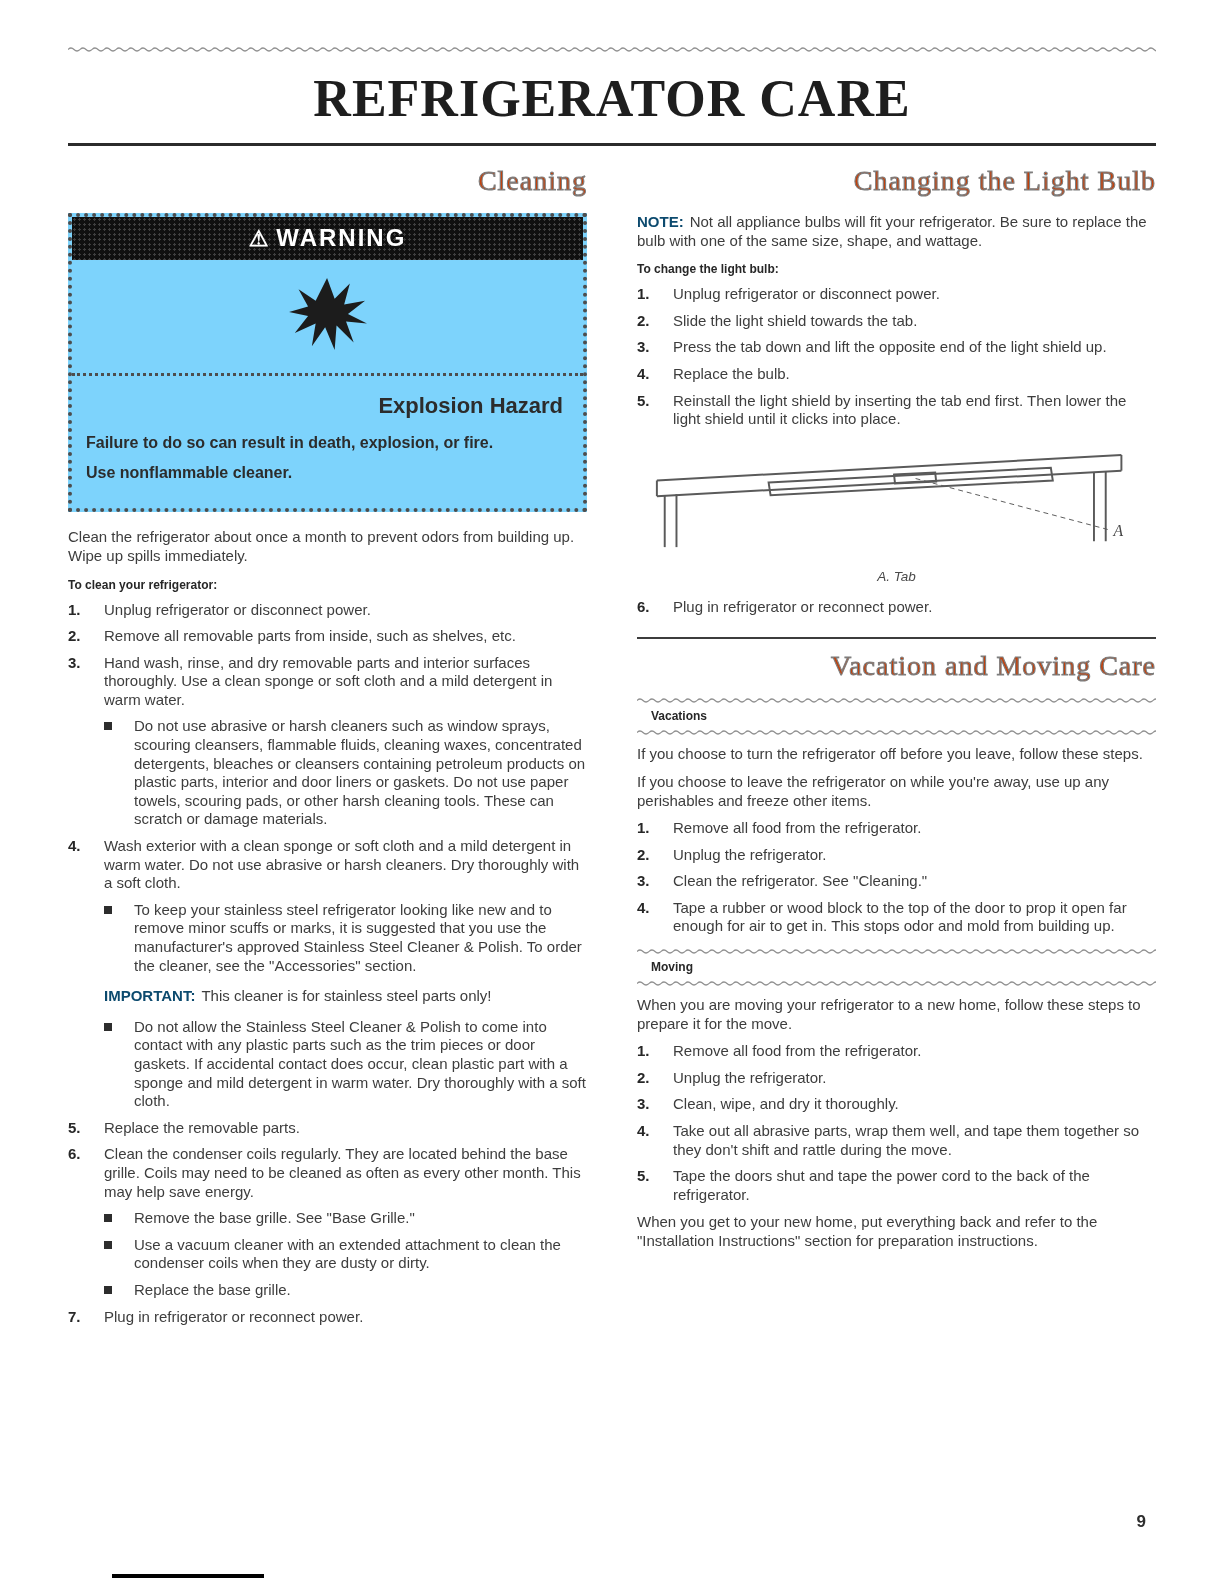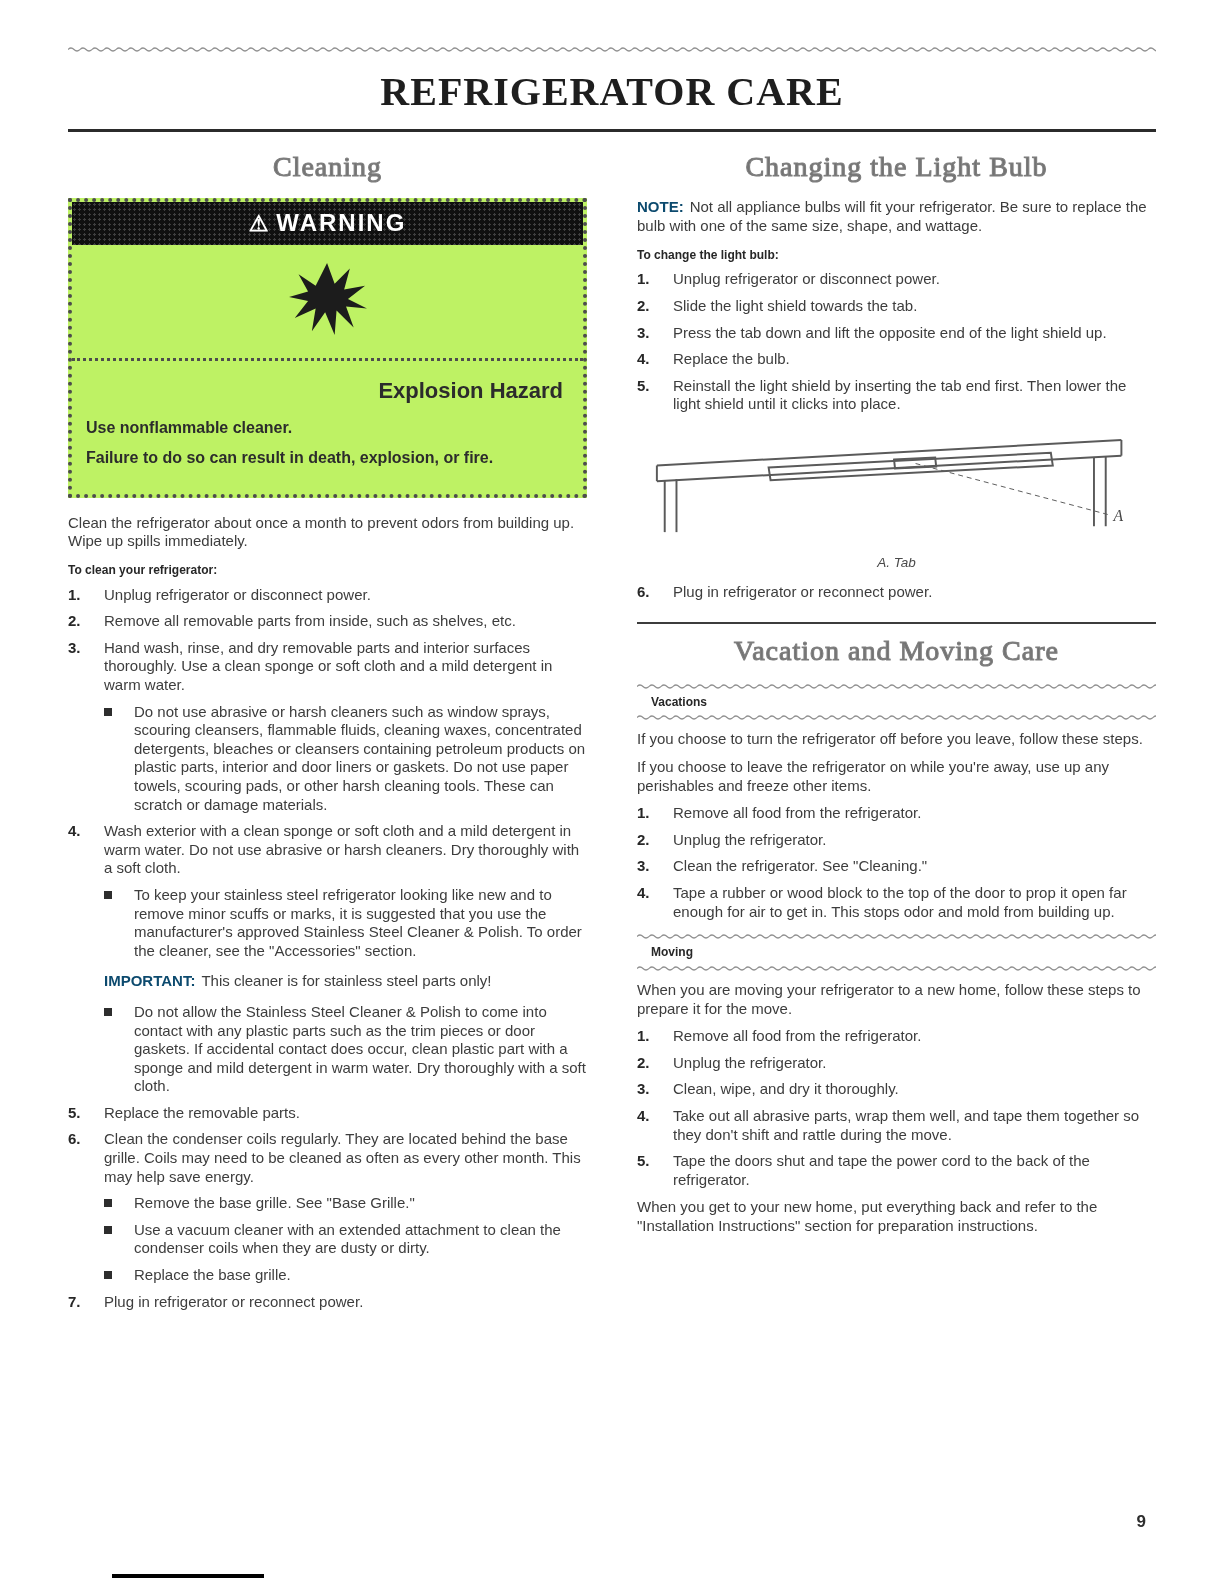"REFRIGERATOR CARE" .title { font-size: 40px -> 52px }
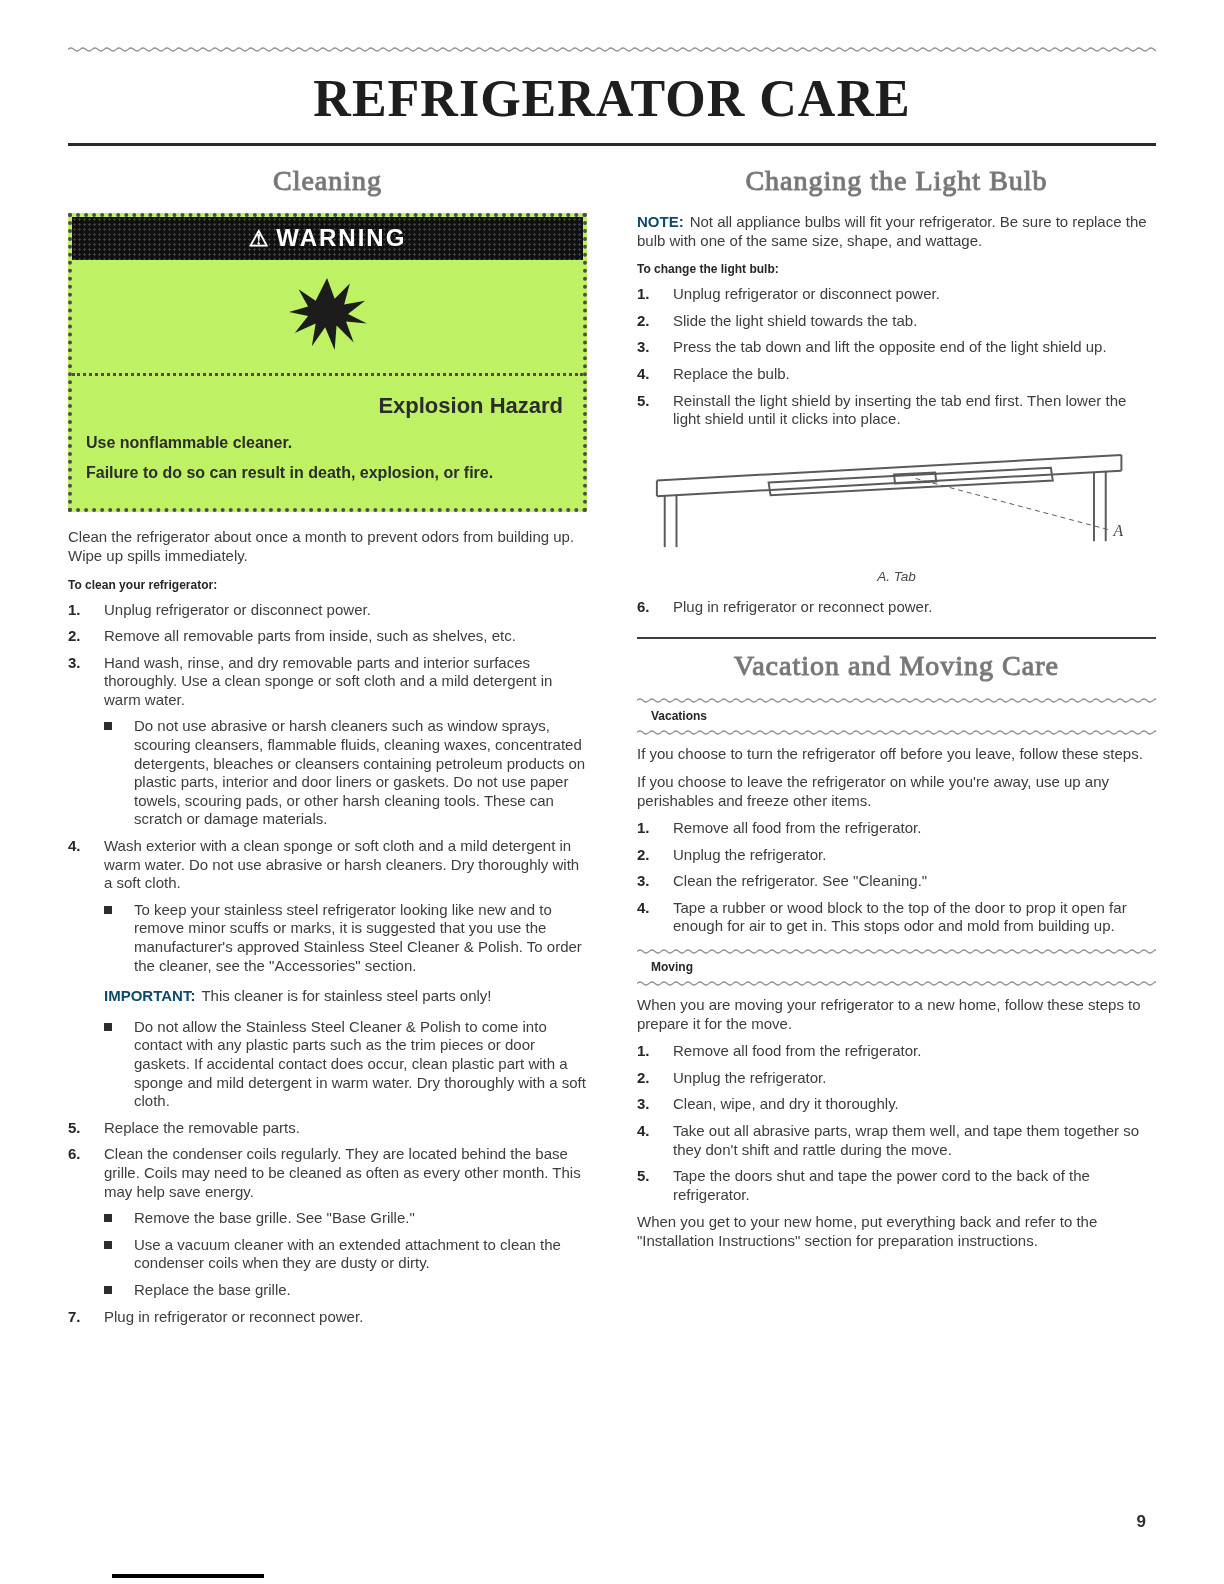"Cleaning" .sec-head { color: #737373 -> #c2410c; text-align: center -> right }
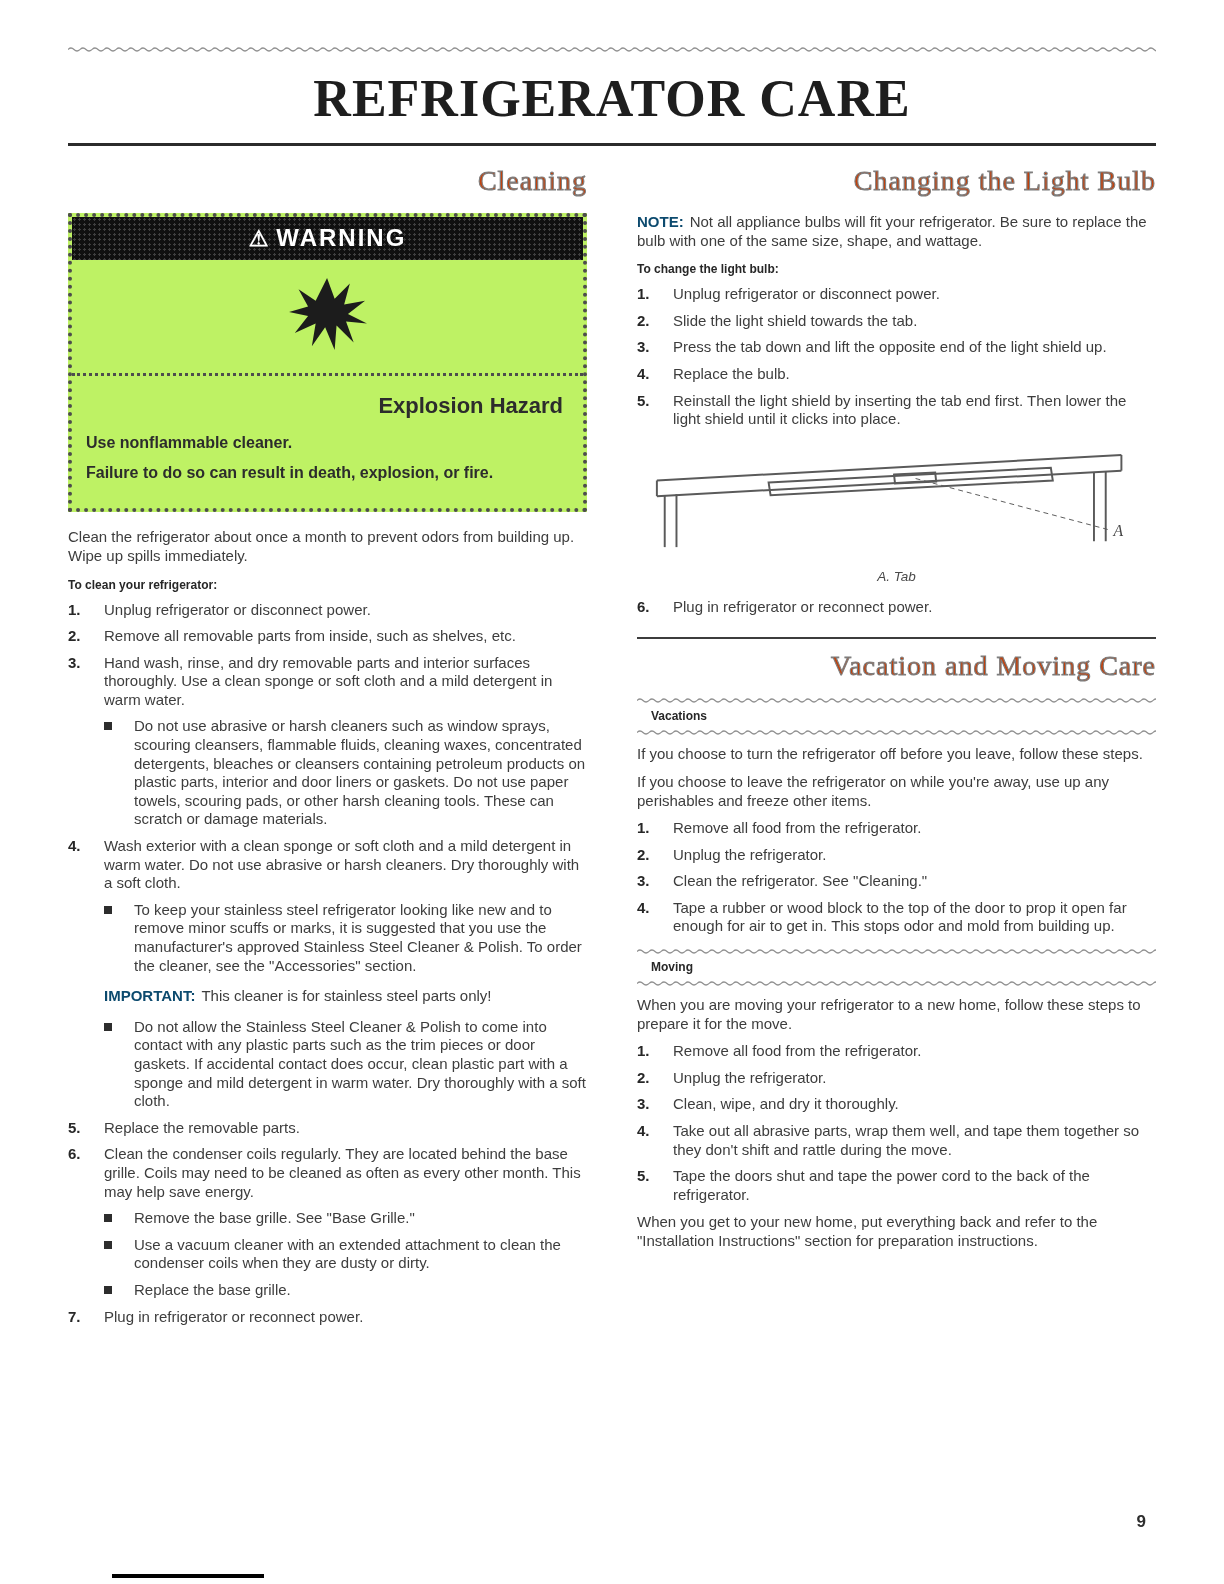"⚠ WARNING" .warn { background: #bef264 -> #7dd3fc }
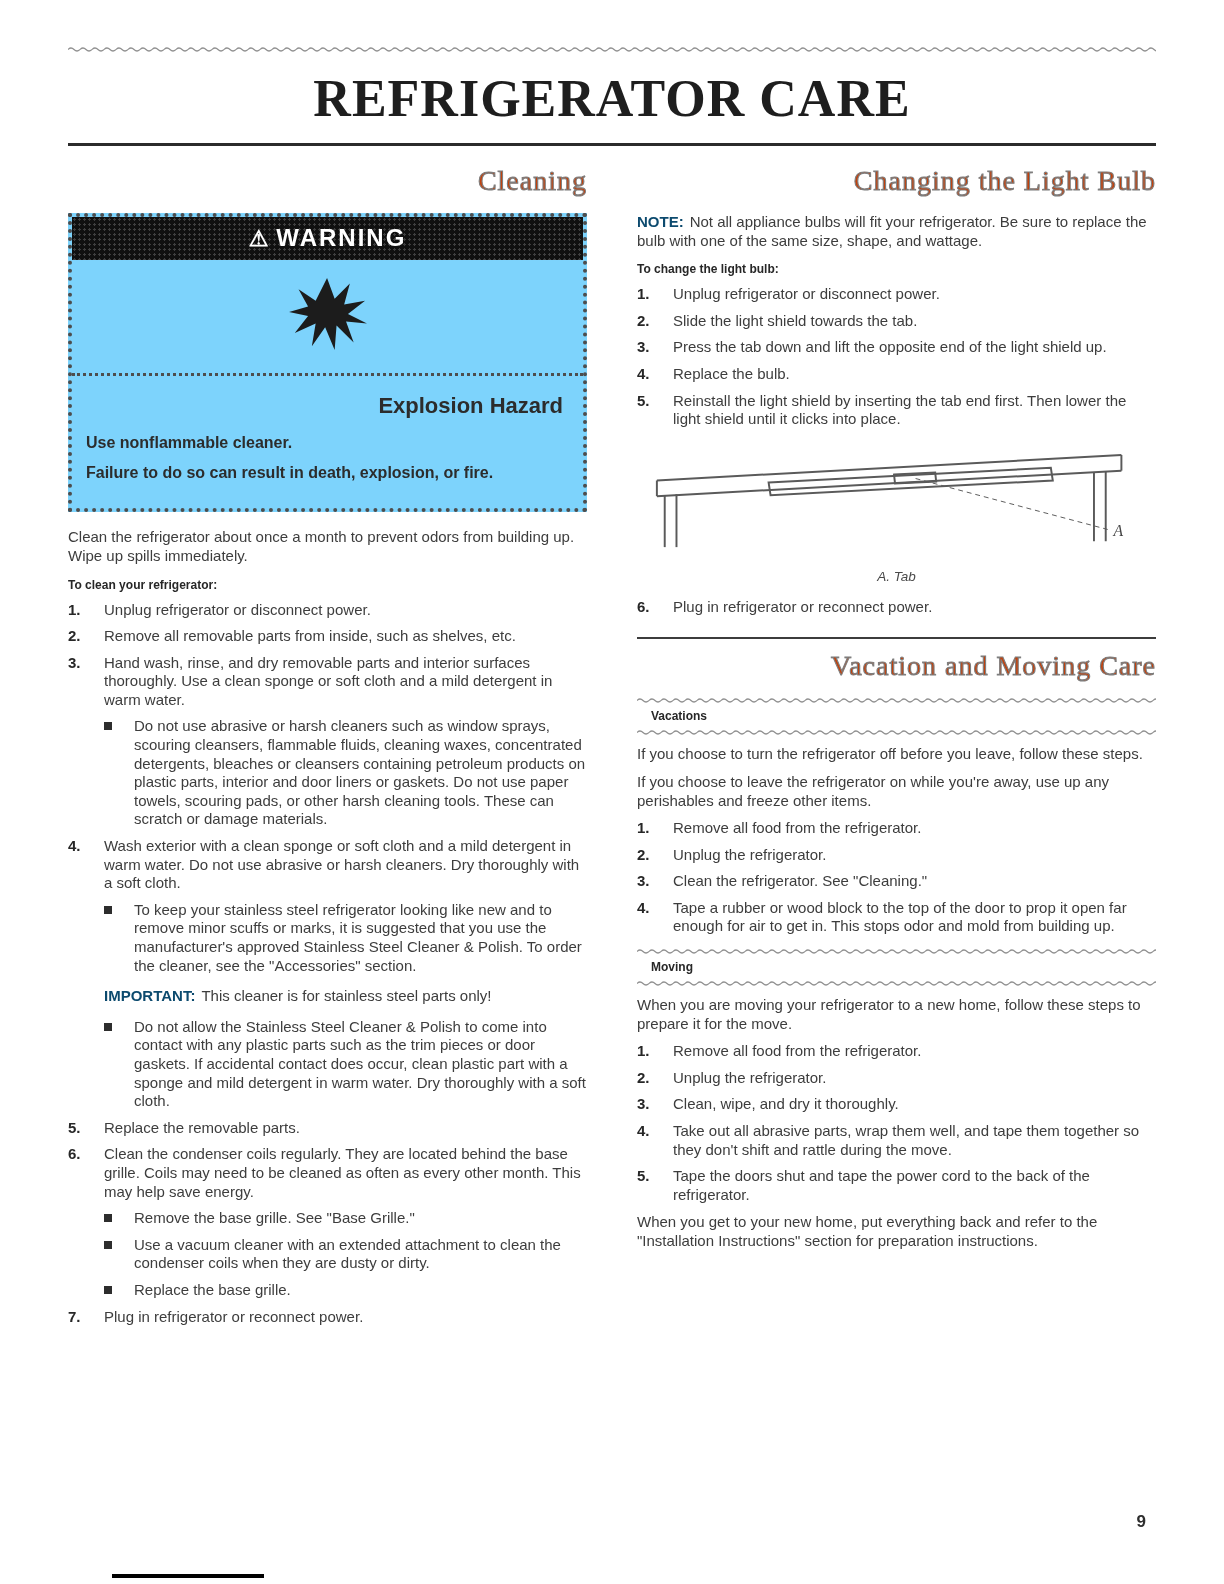"Use nonflammable cleaner." div.warn-line { order: before "Failure to do so can" -> after "Failure to do so can" }
